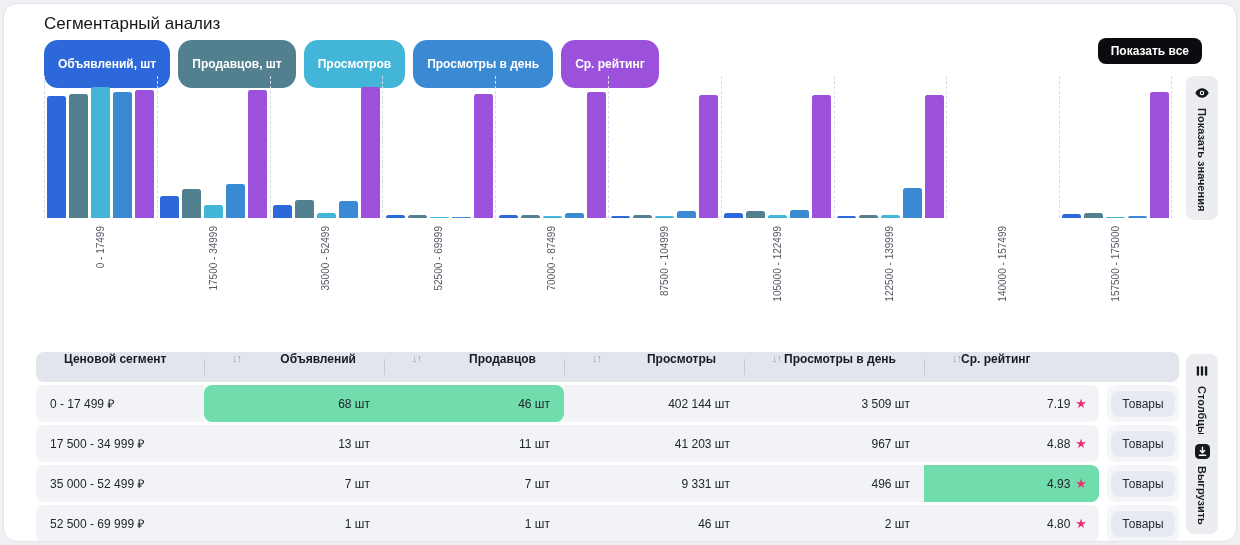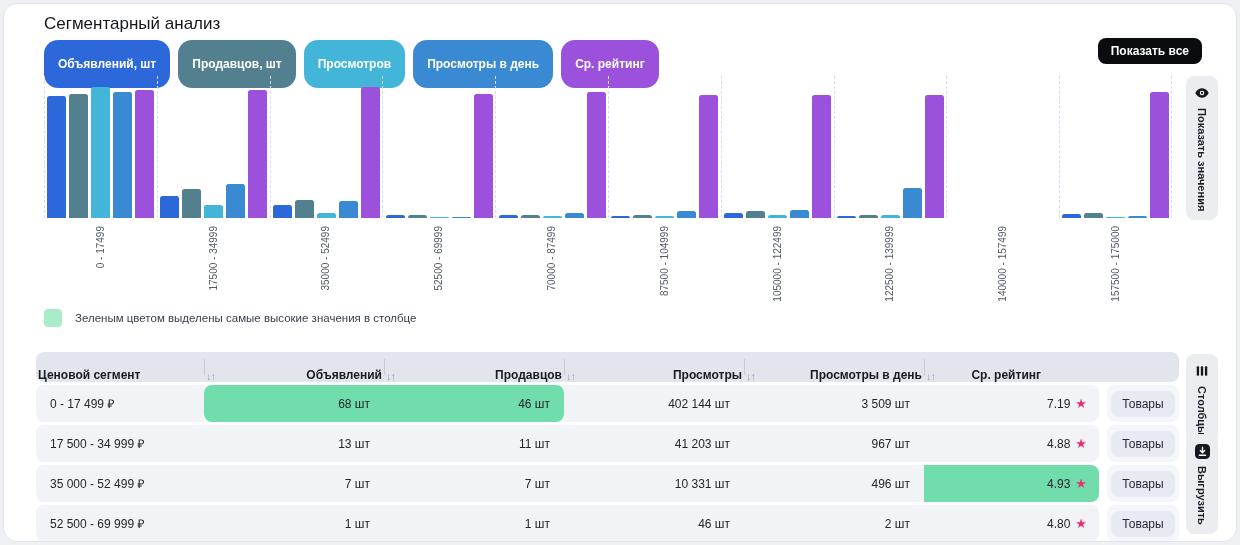"Зеленым цветом выделены самые высокие" div.legend { html: <div> <span></span> <span>Зеленым цветом выделены самые высокие значения в столбце</span> </div> -> none }
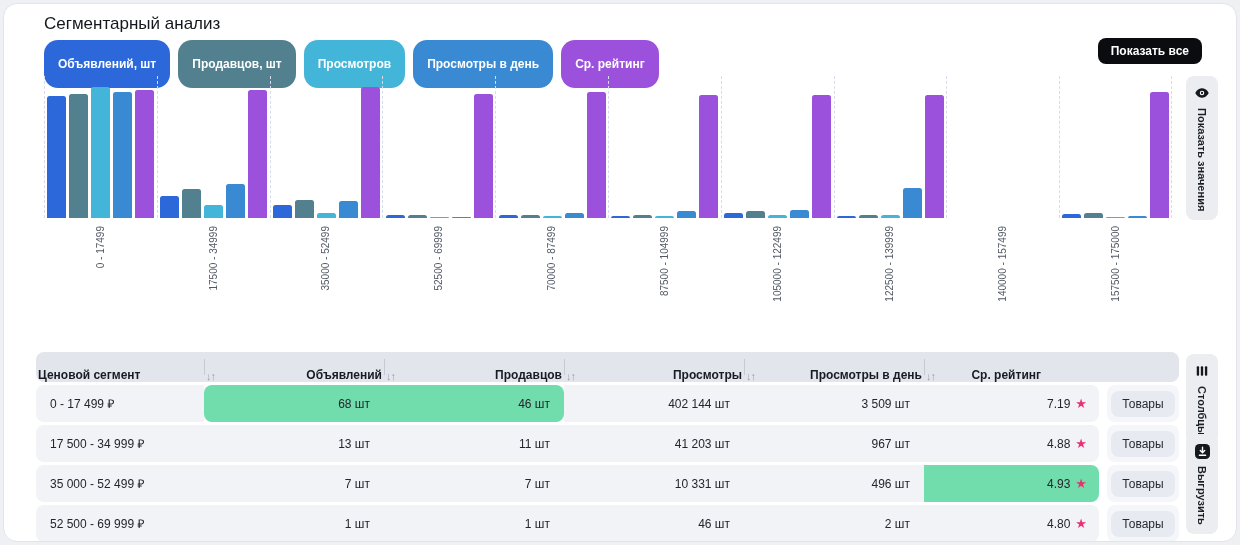"Ценовой сегмент" .hcell { align-items: flex-end -> flex-start; padding: 0 2px -> 0 28px }
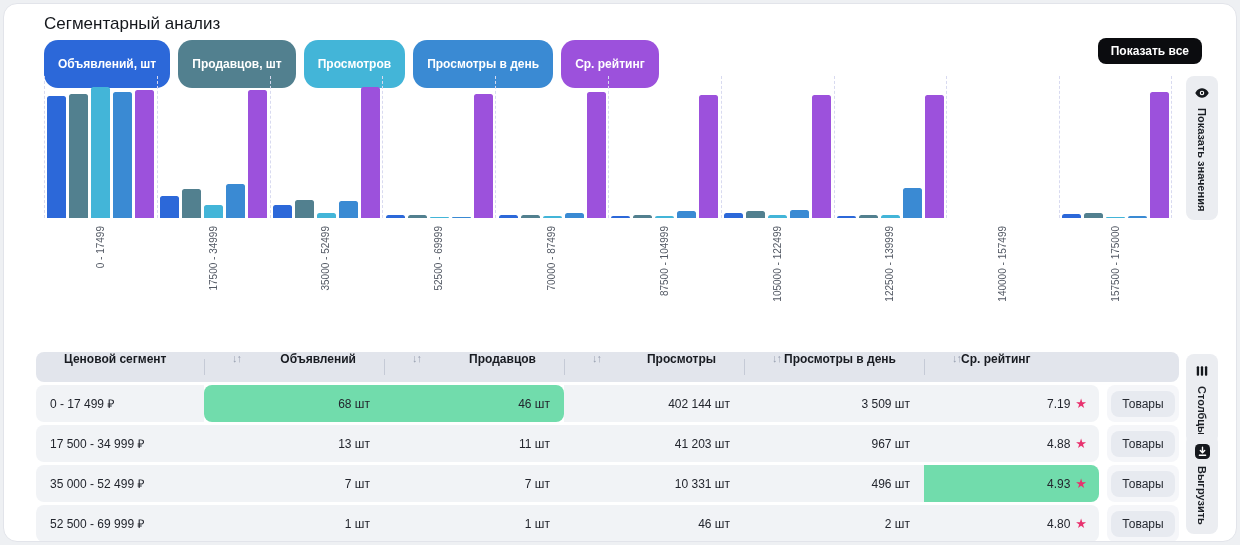"10 331 шт" span { text: 10 331 -> 9 331 }
